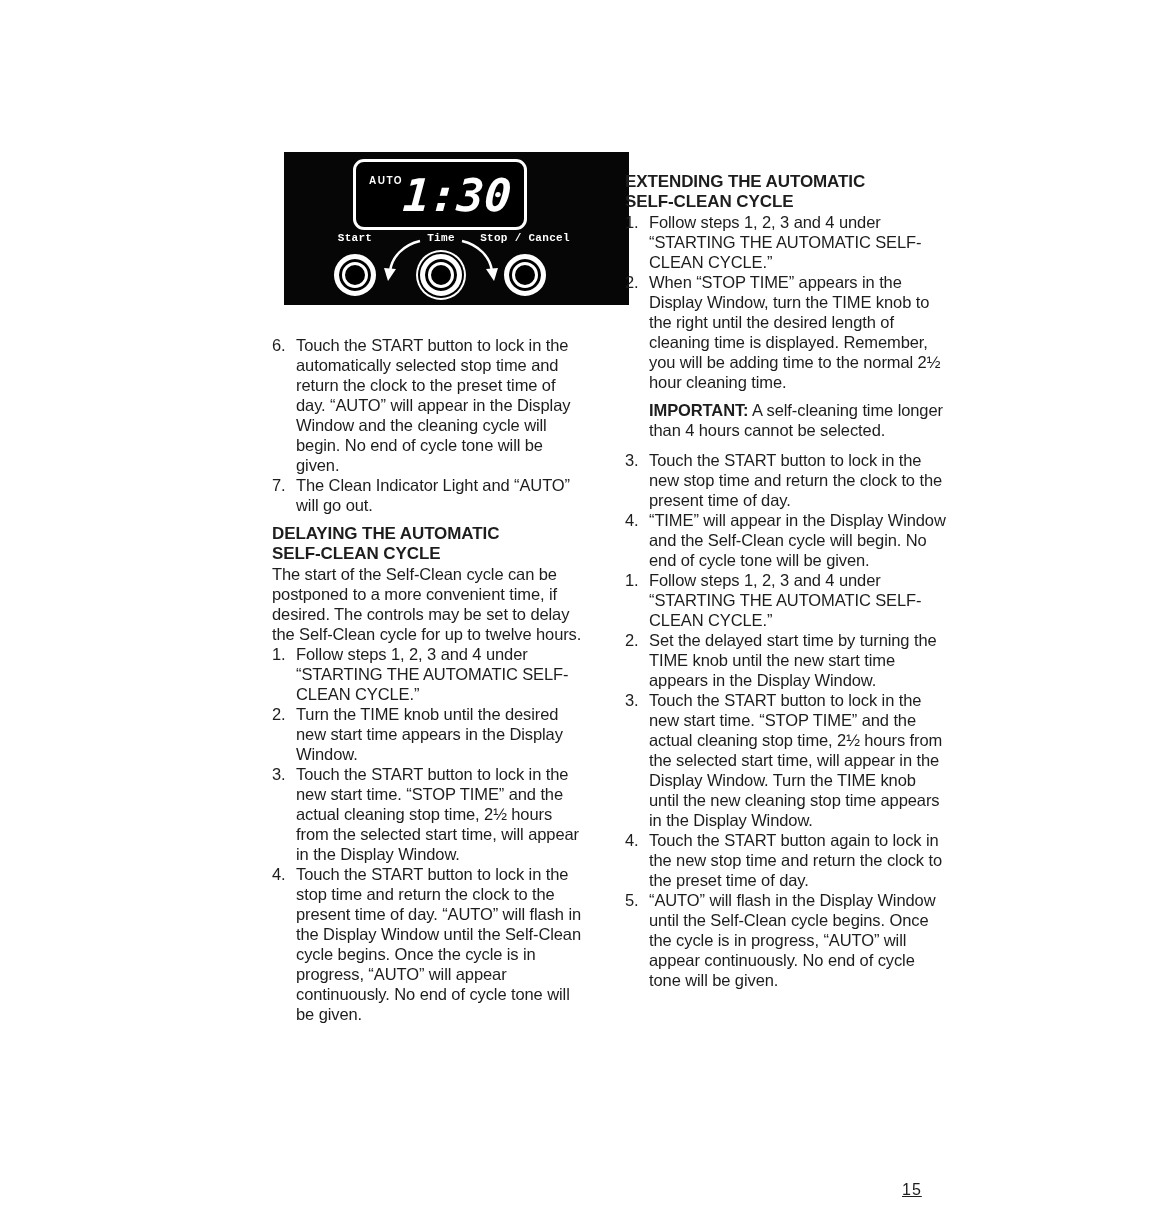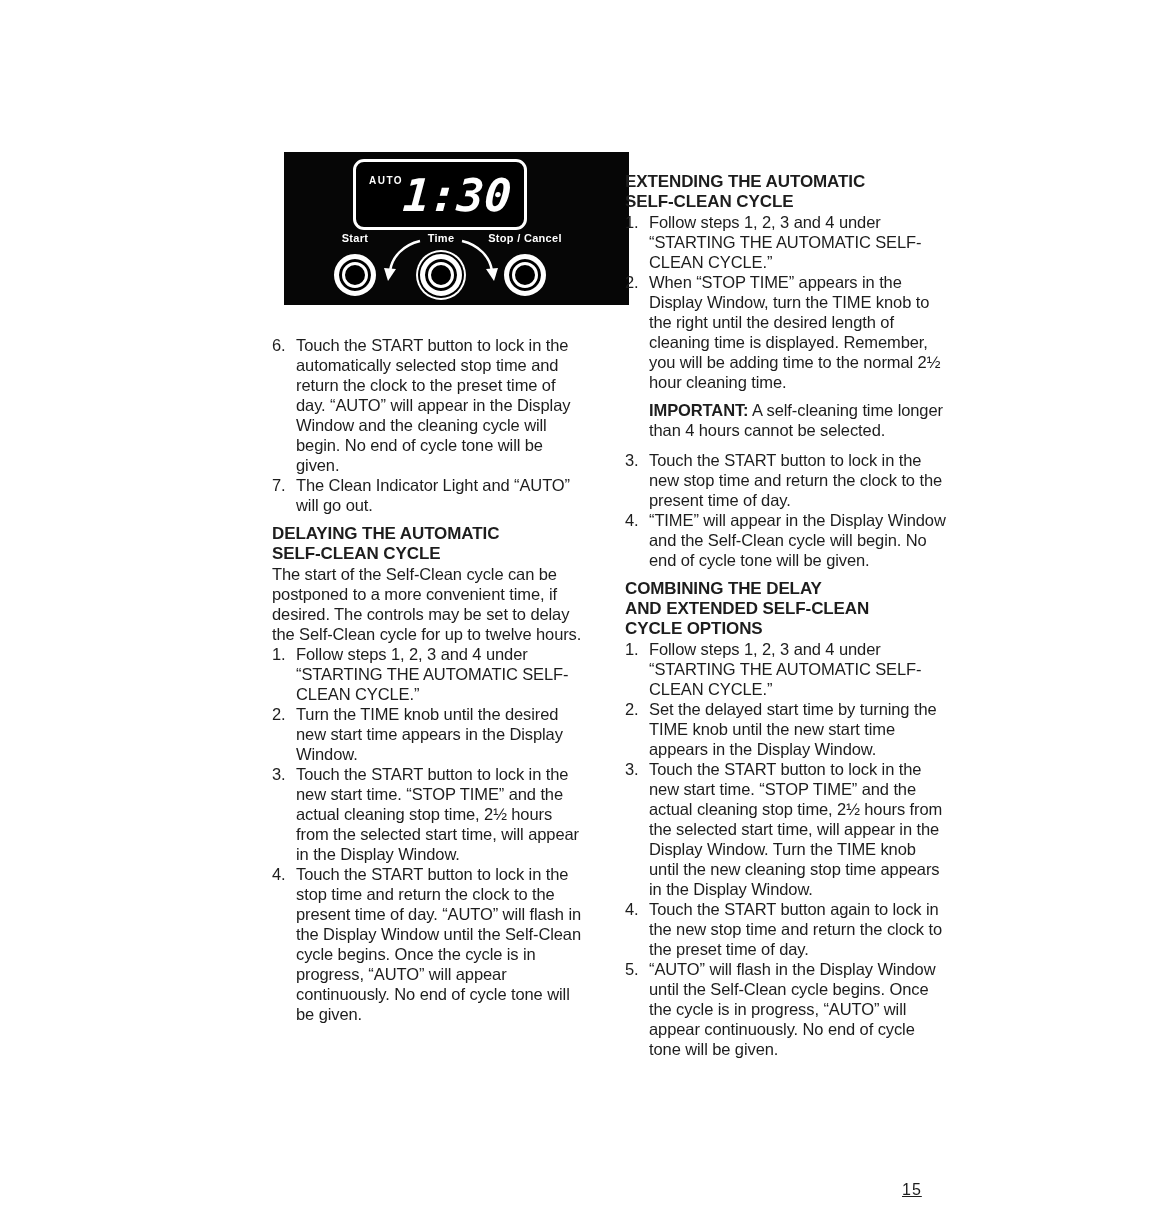"Start" .knob-label { font-family: none -> Liberation Mono, monospace }
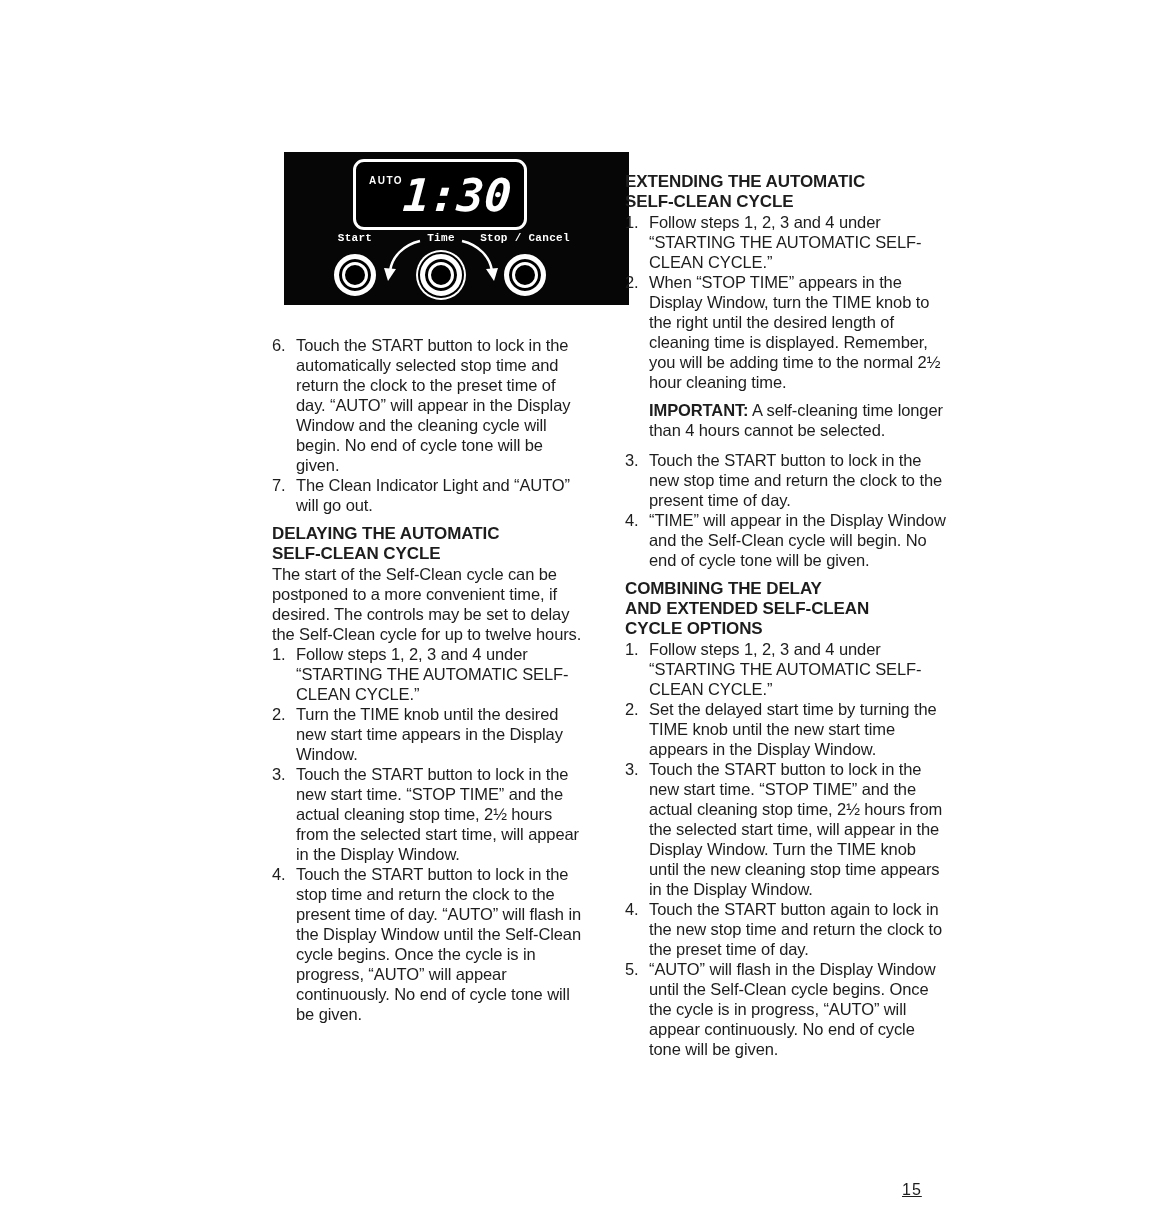"COMBINING THE DELAY" div.h { html: <div>COMBINING THE DELAY AND EXTENDED SELF-CLEAN CYCLE OPTIONS</div> -> none }
